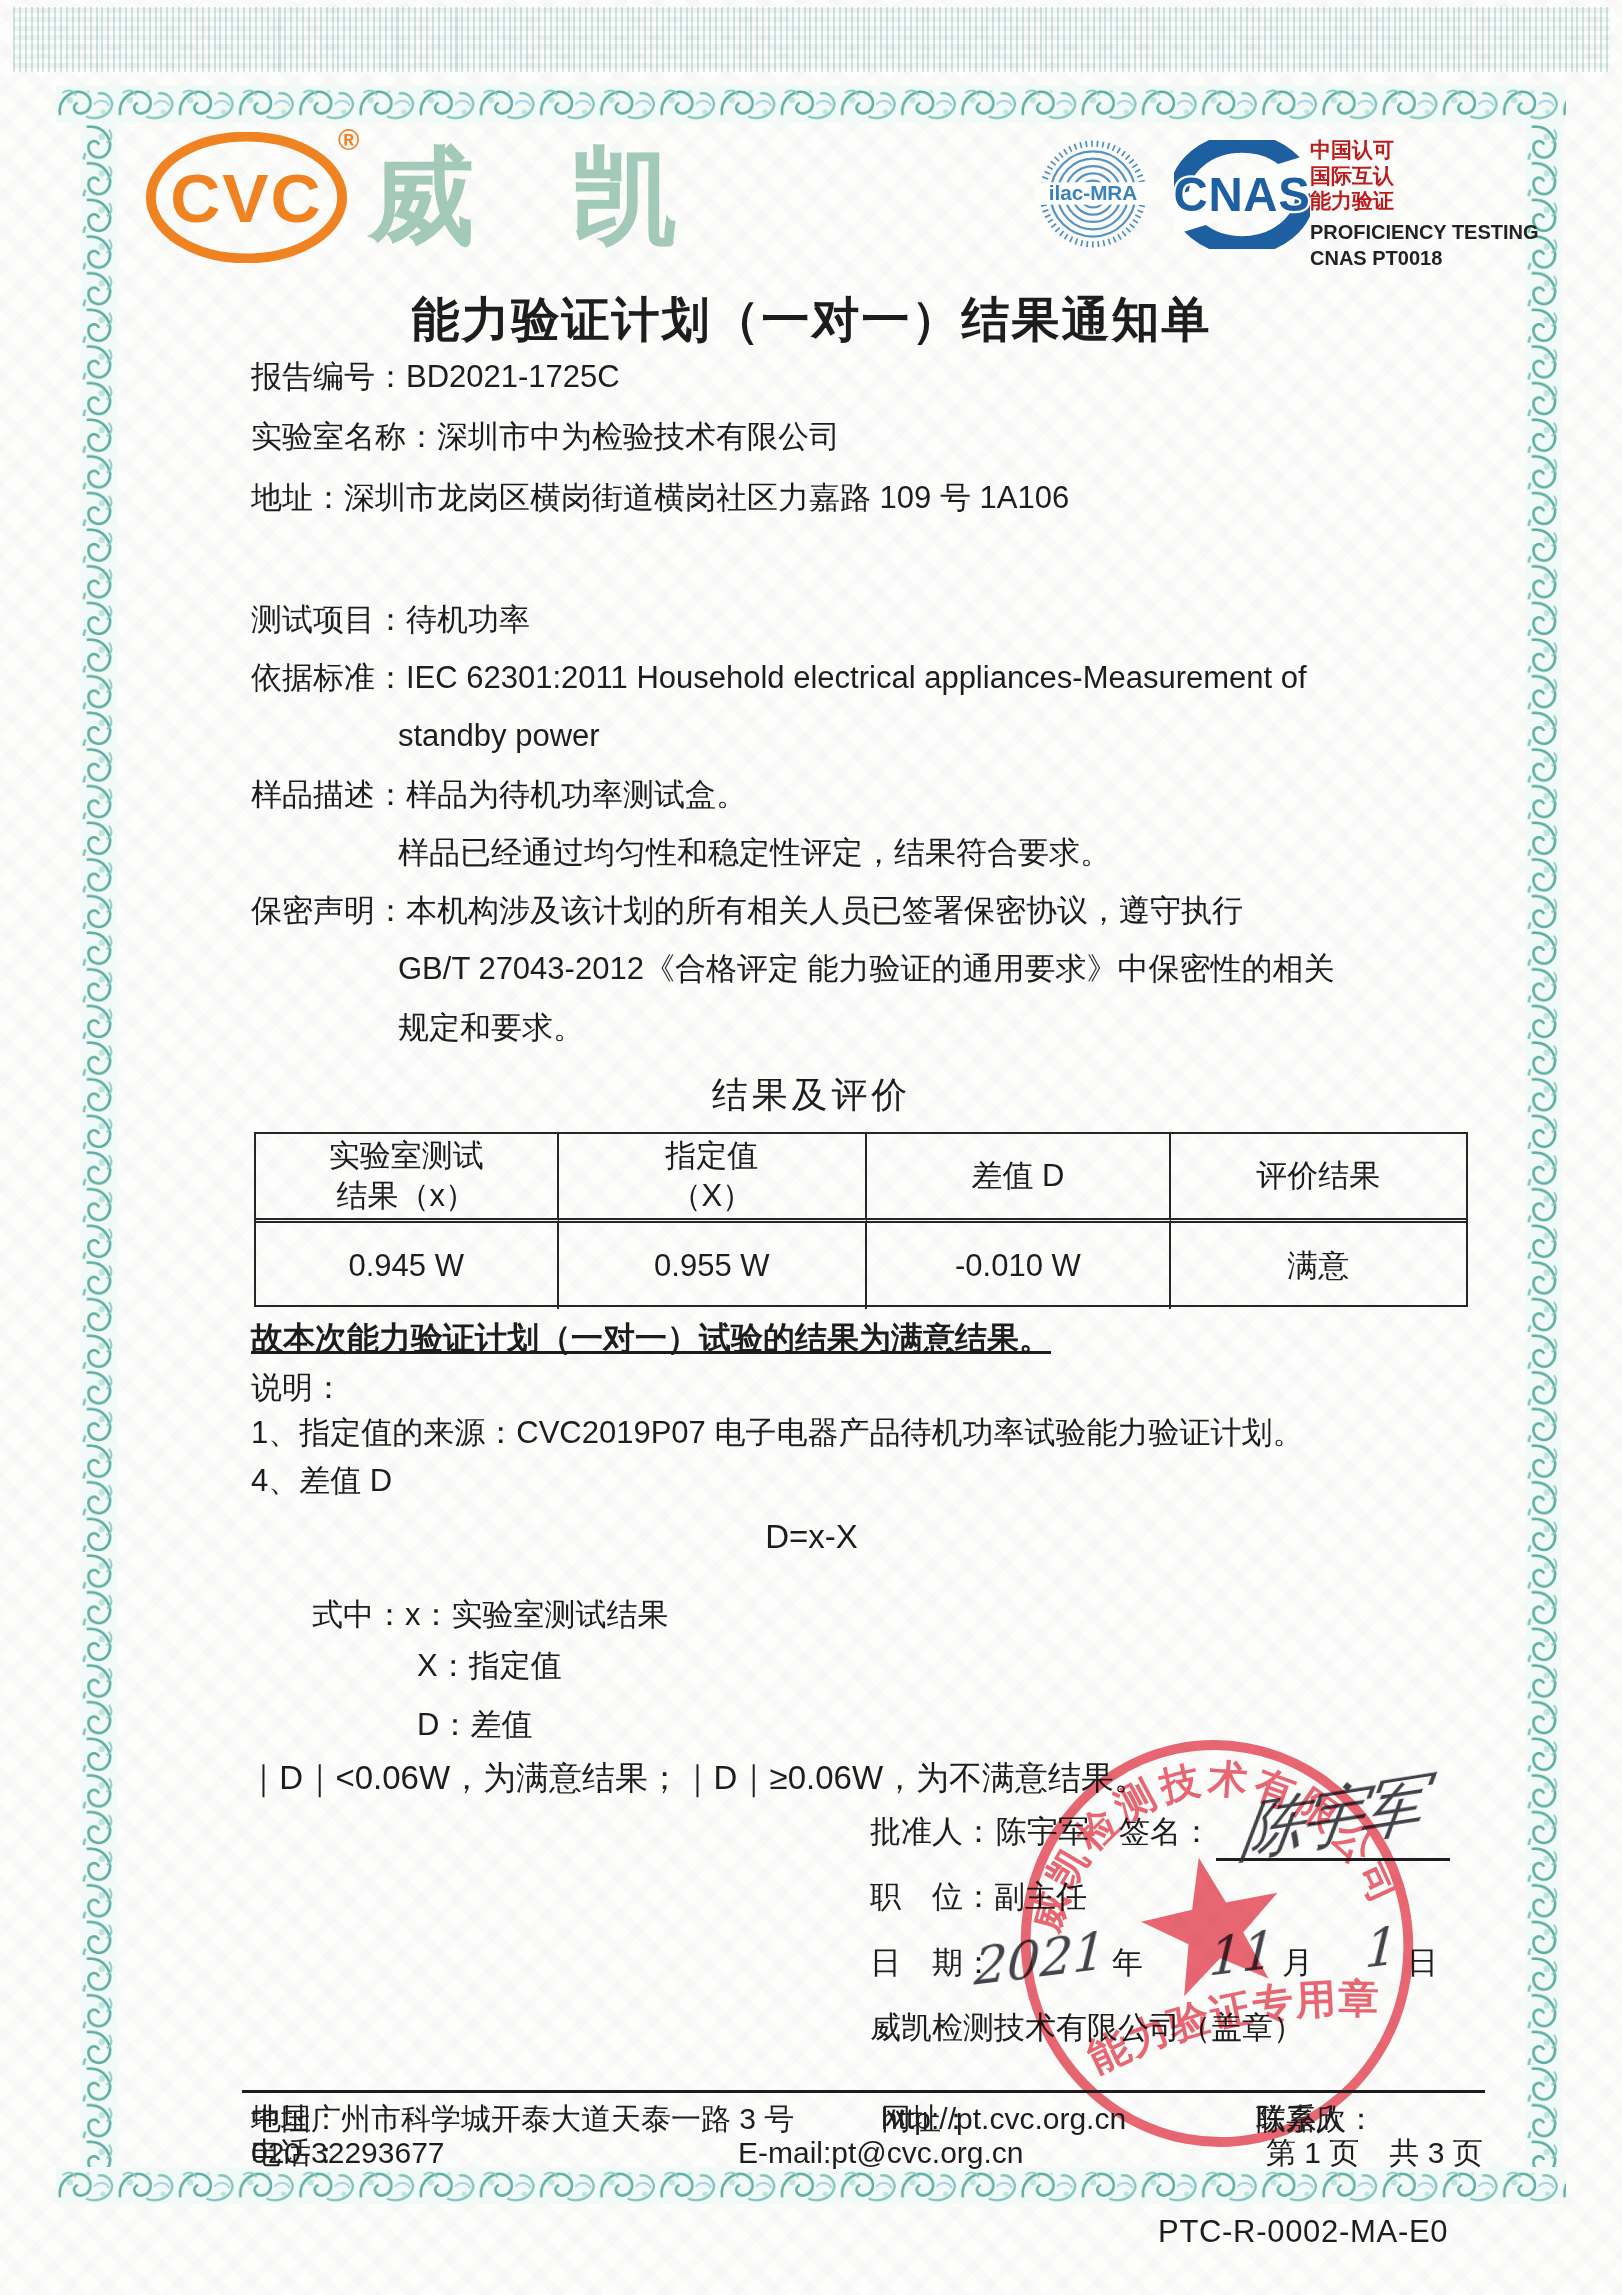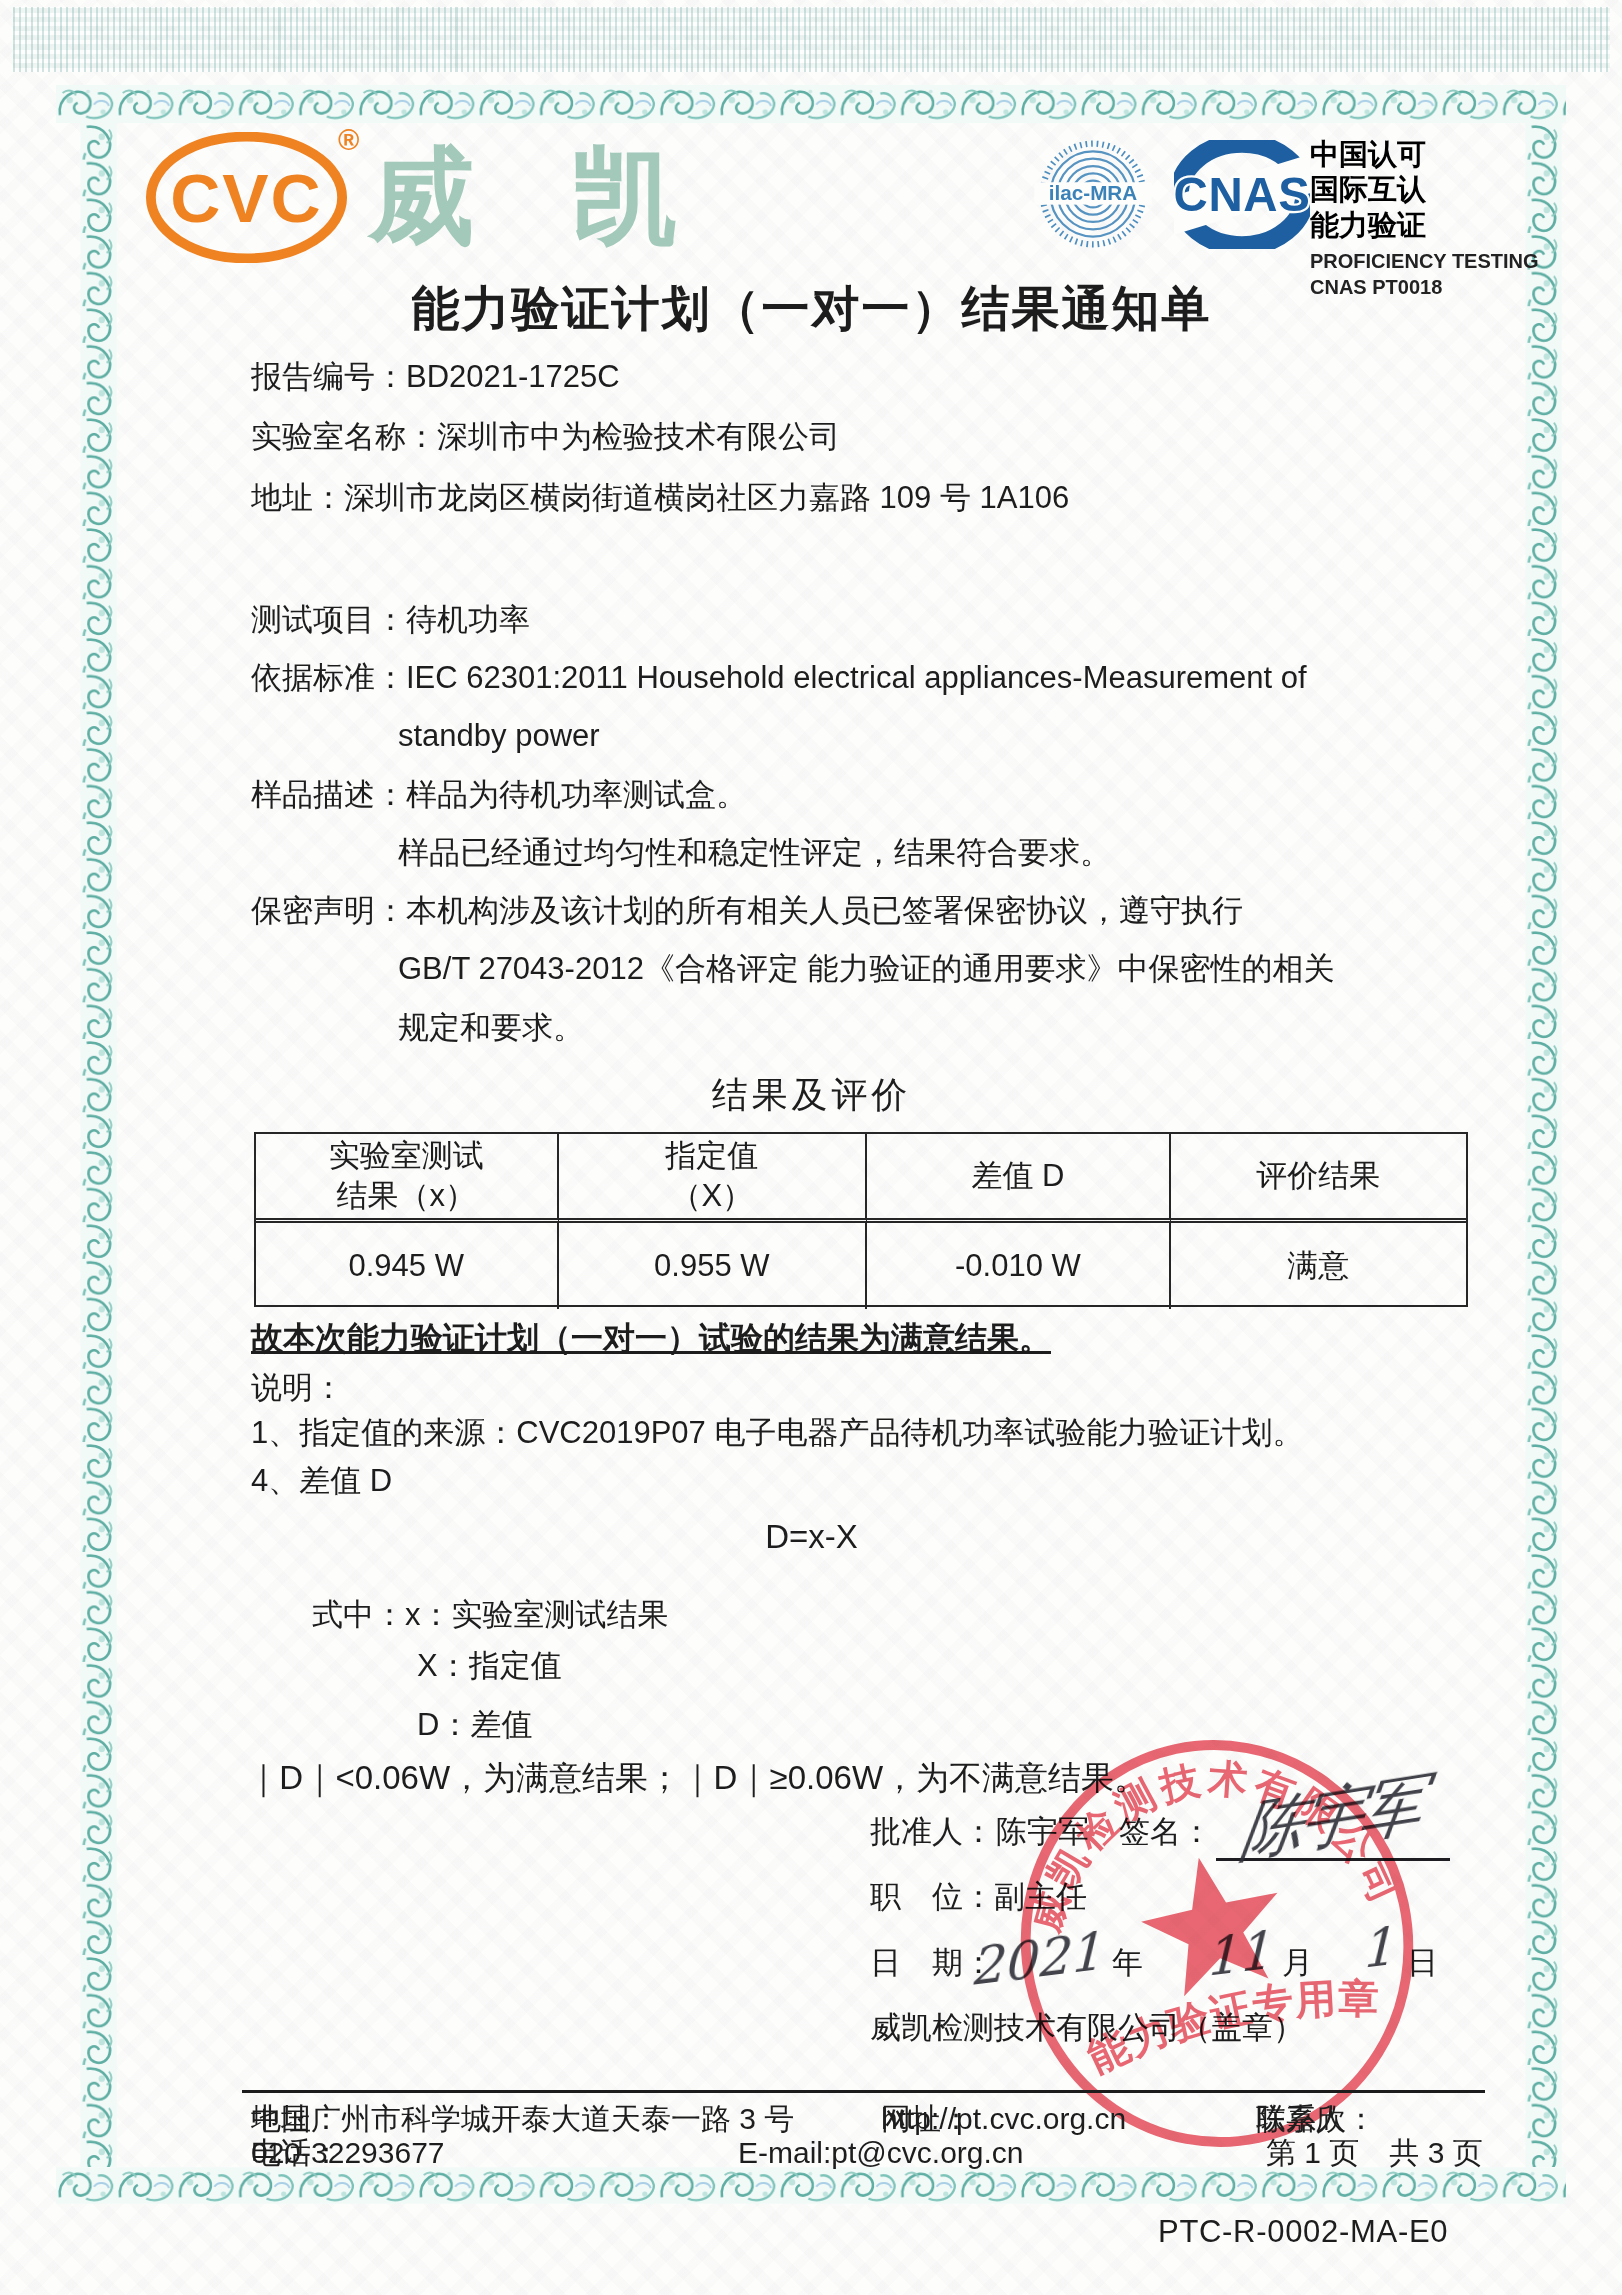"中国认可" .accb { color: #000000 -> #b91c1c; font-size: 29px -> 21px }
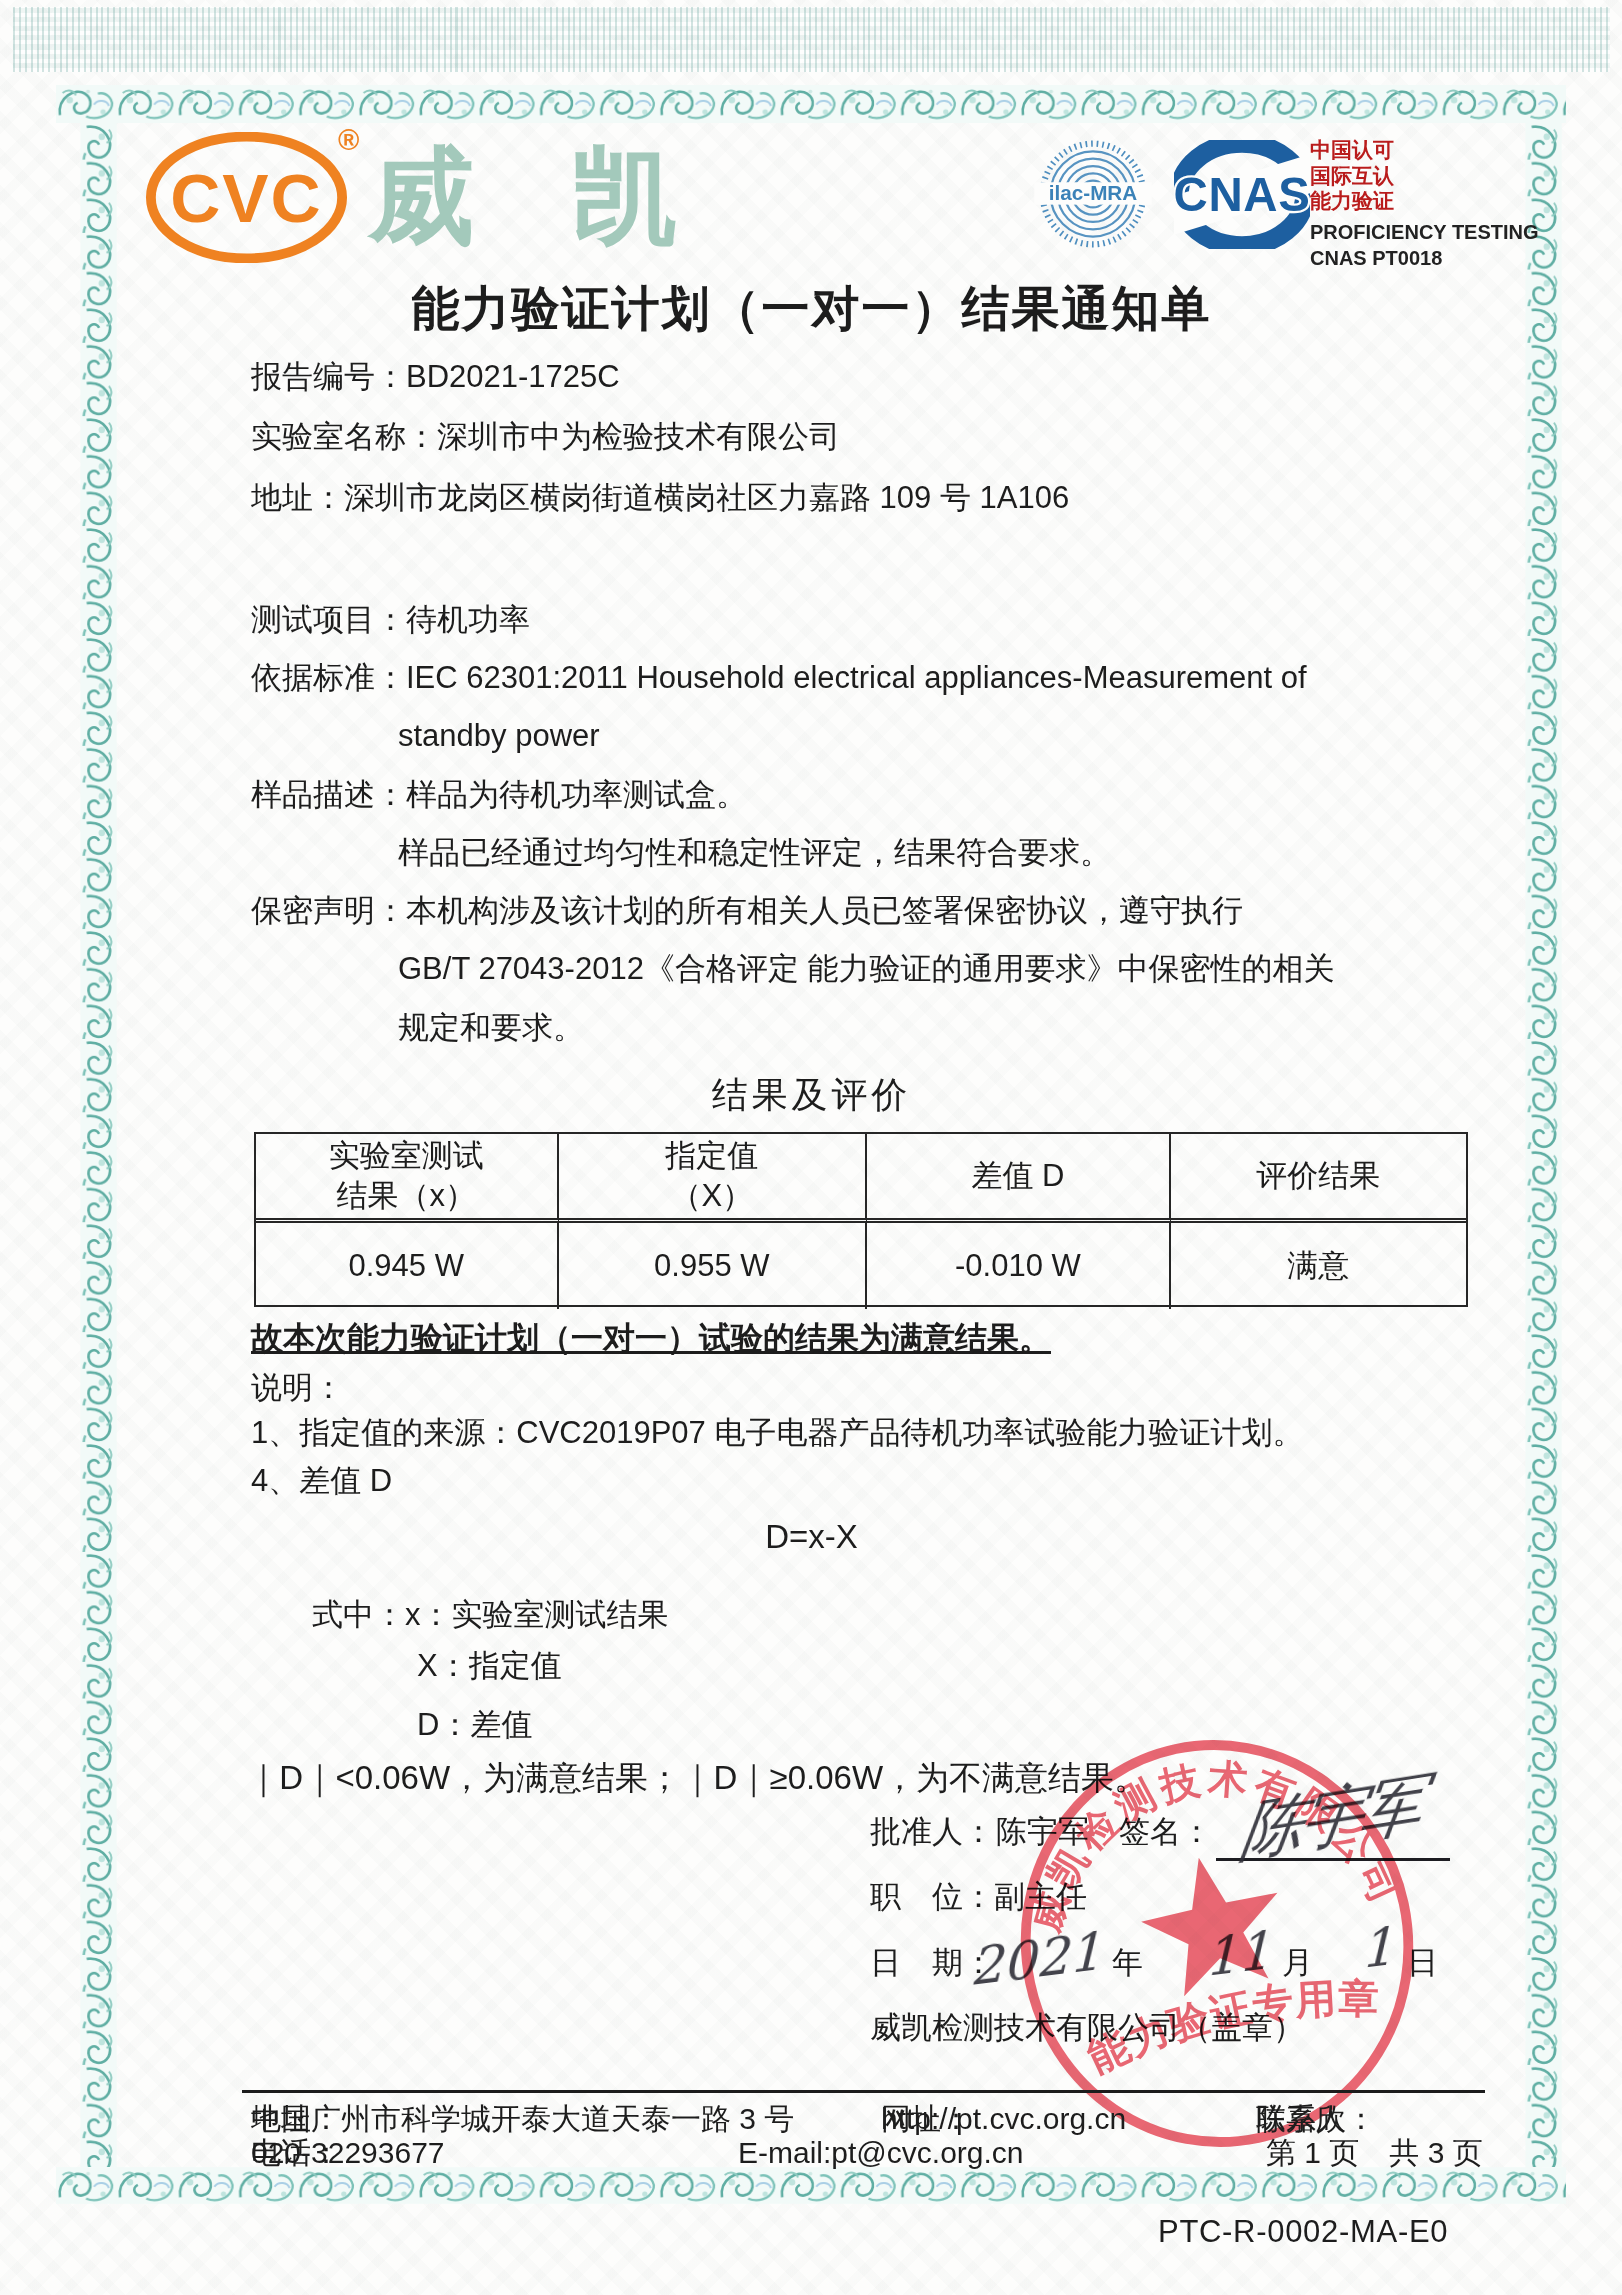"能力验证计划（一对一）结果通知单" div.abs { top: 277px -> 288px }
